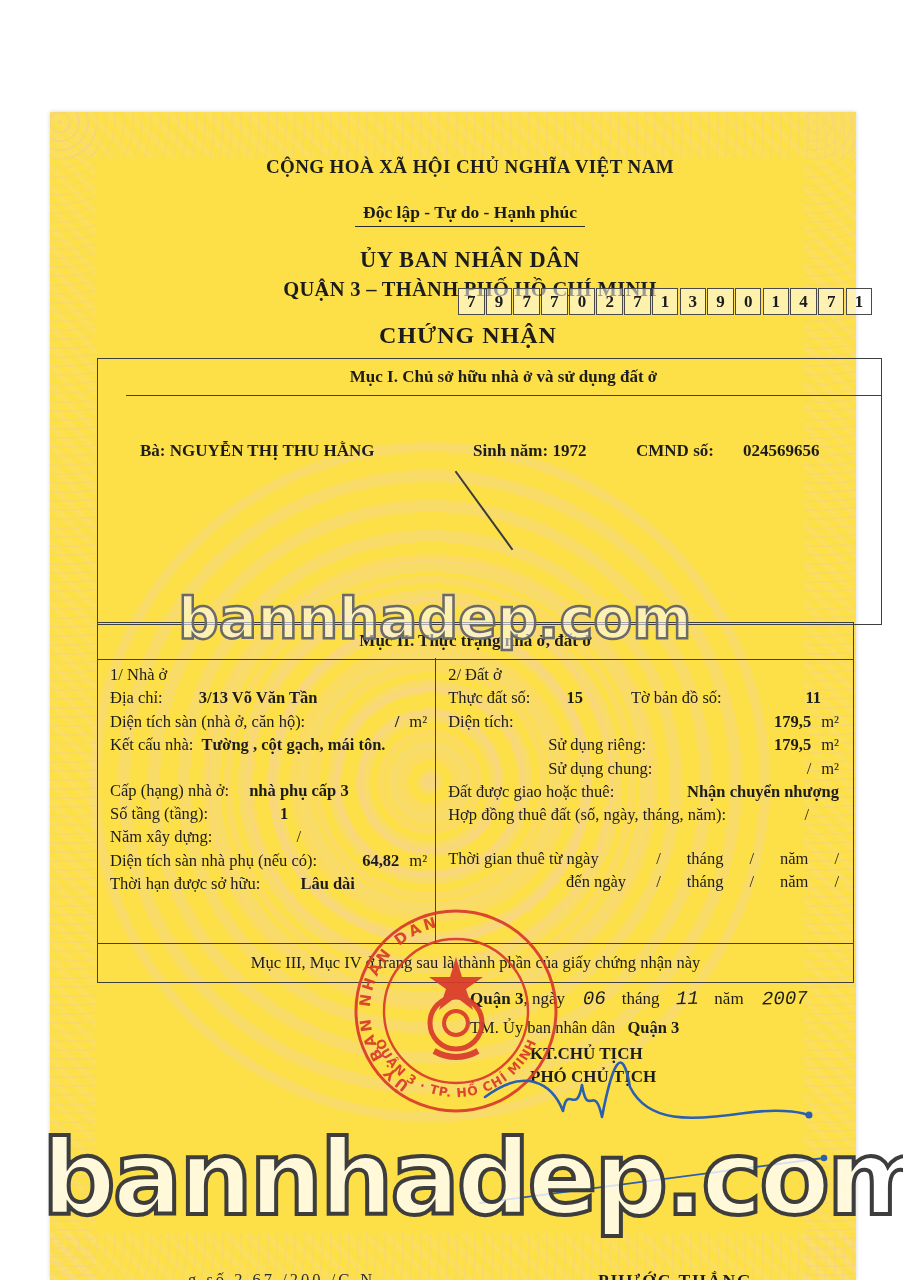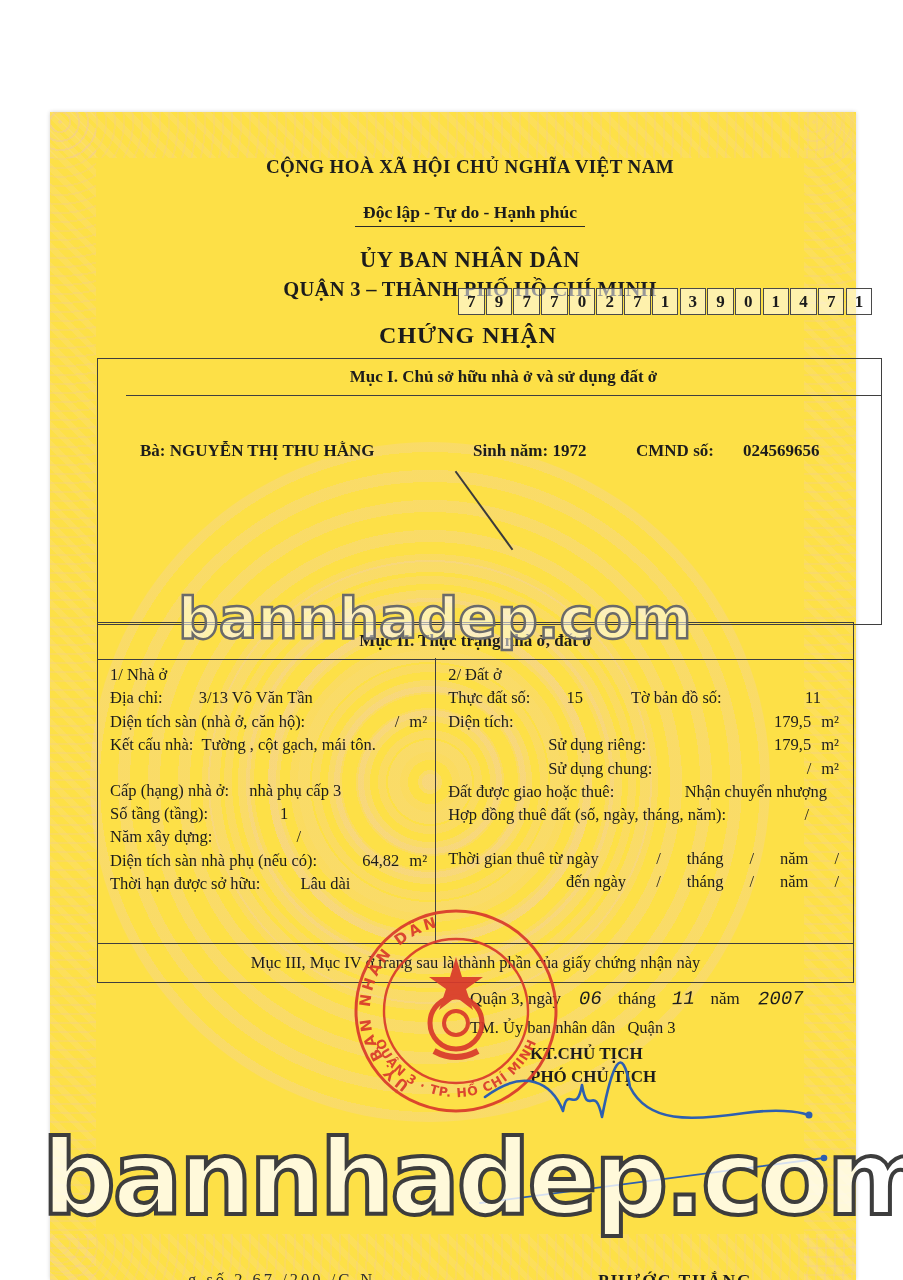"3/13 Võ Văn Tần" .val { font-weight: normal -> bold }
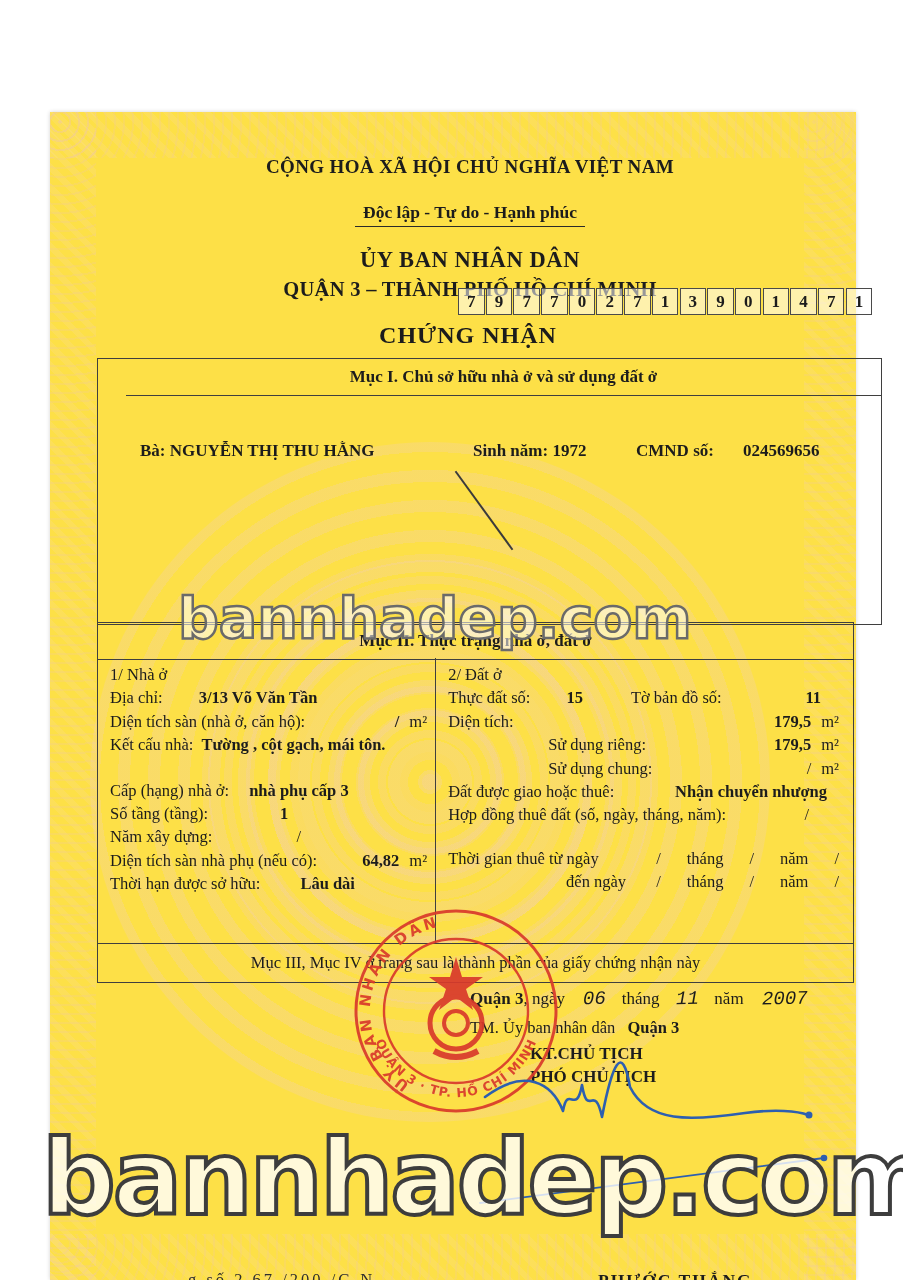"Nhận chuyển nhượng" span.val { margin-right: 12px -> 0 }
